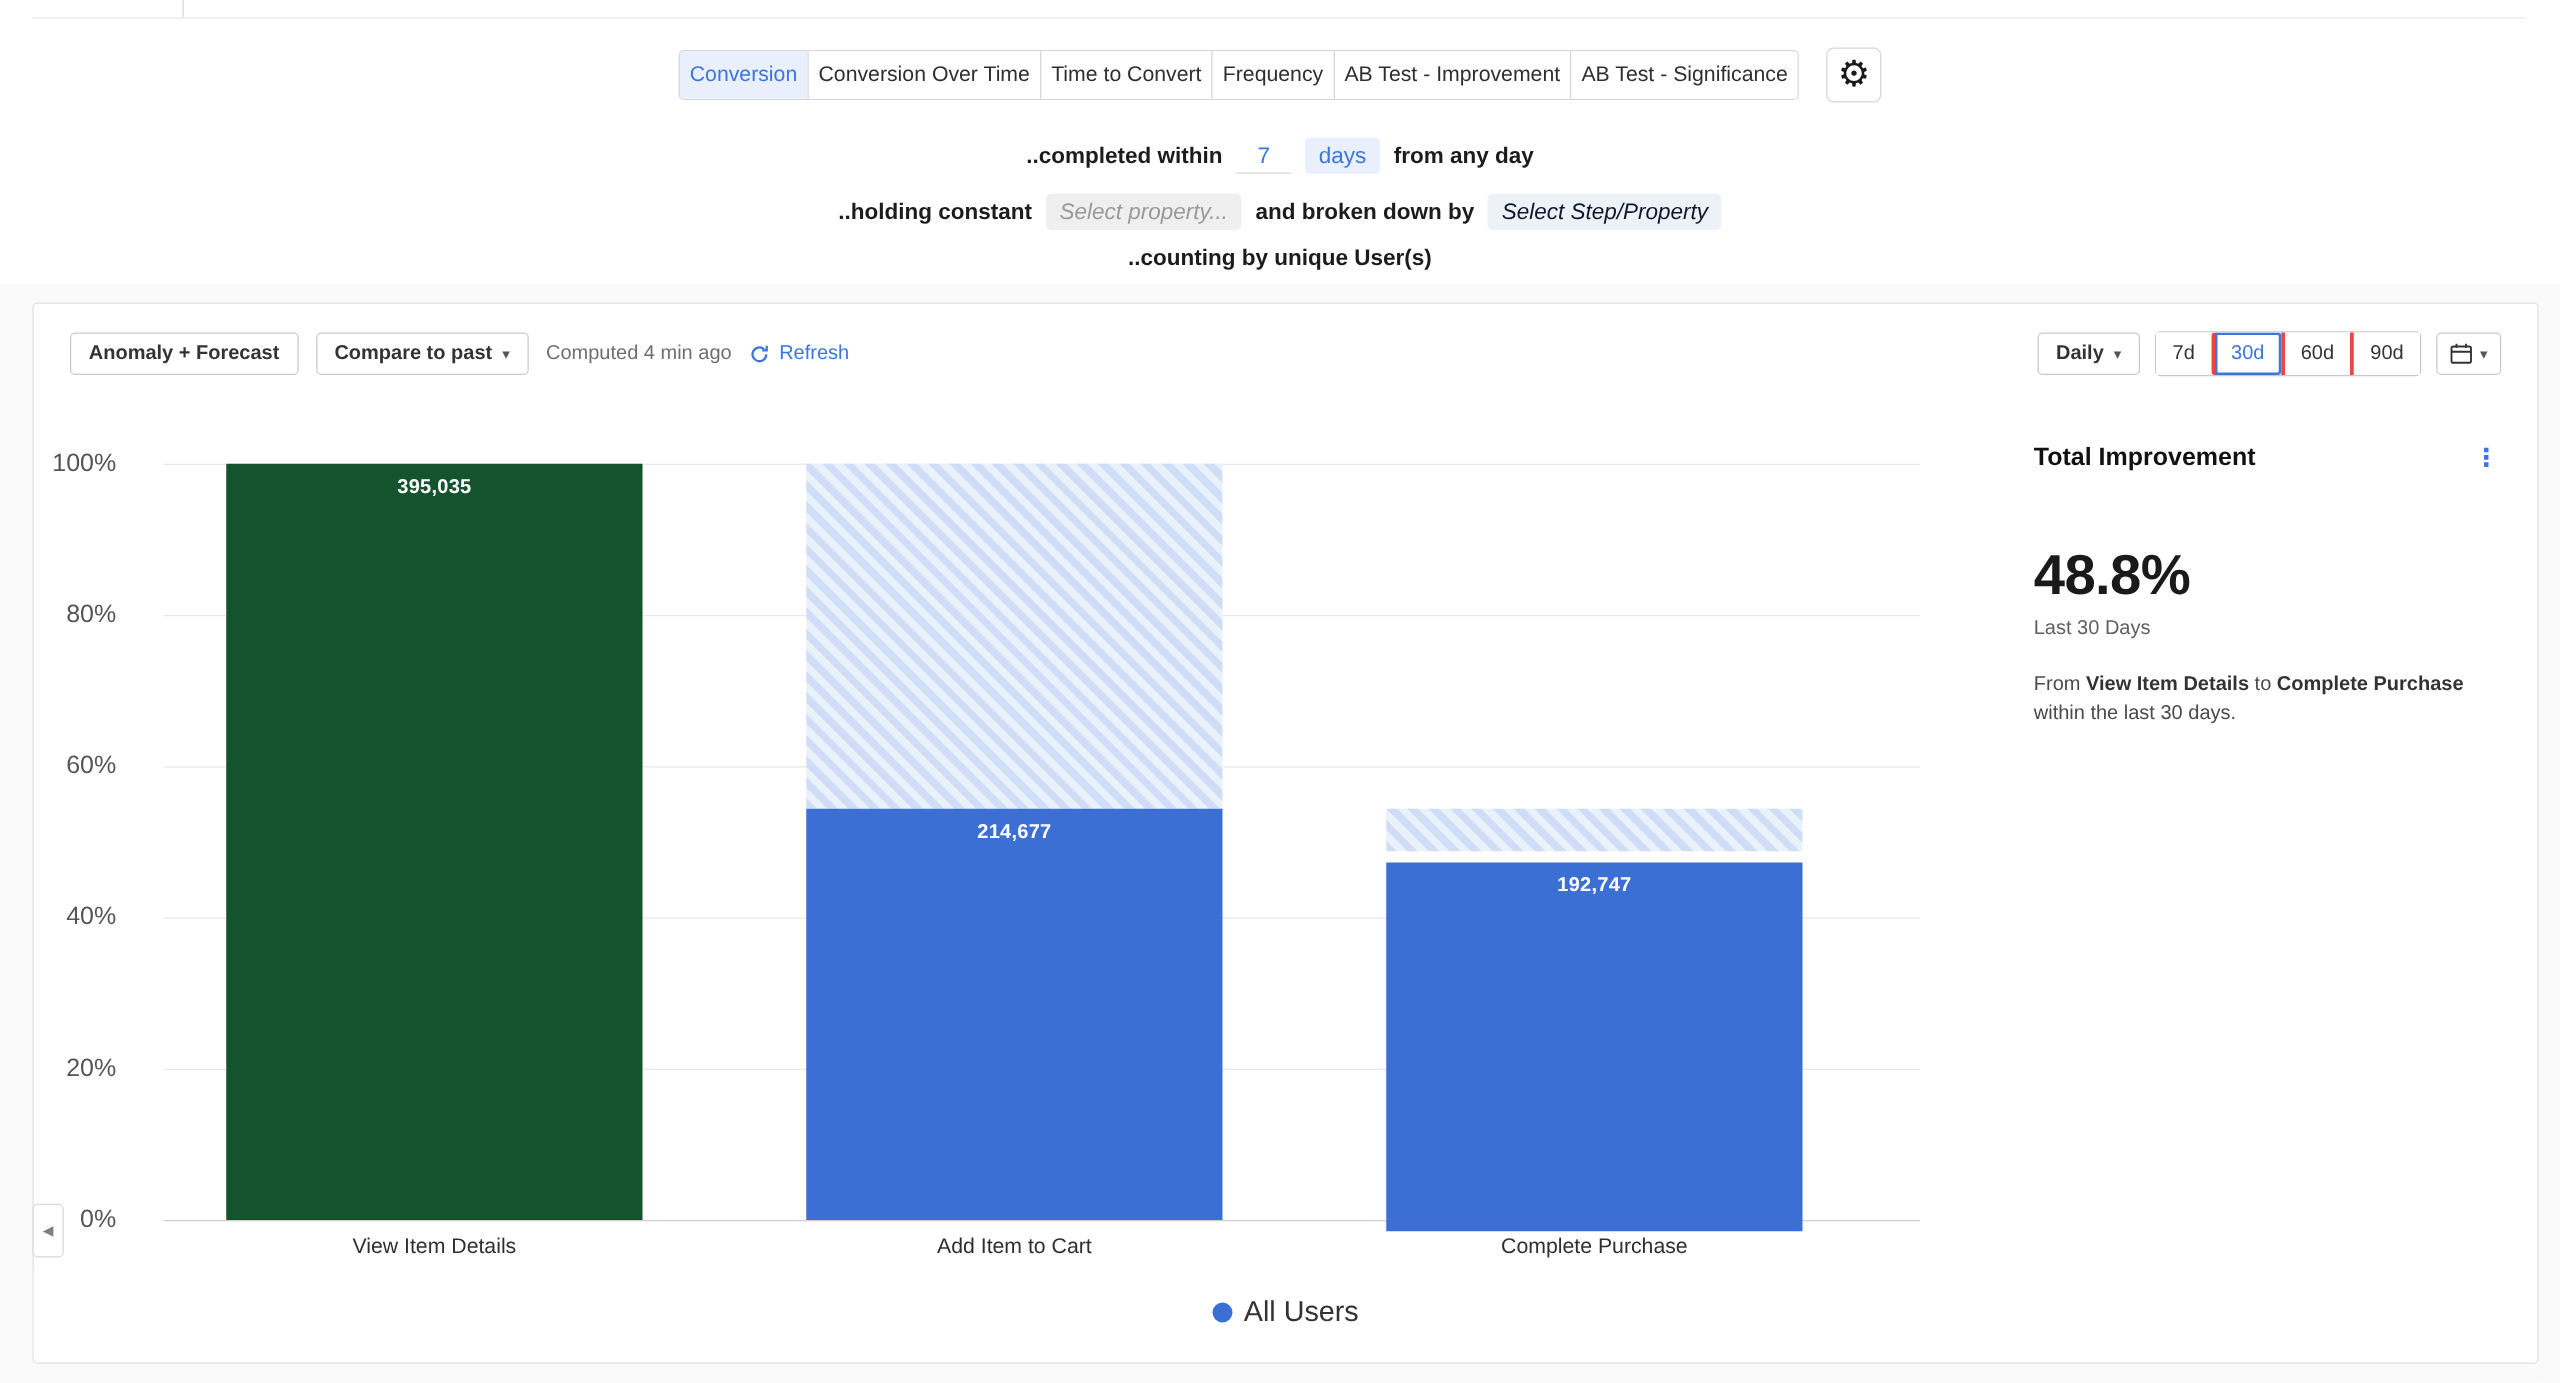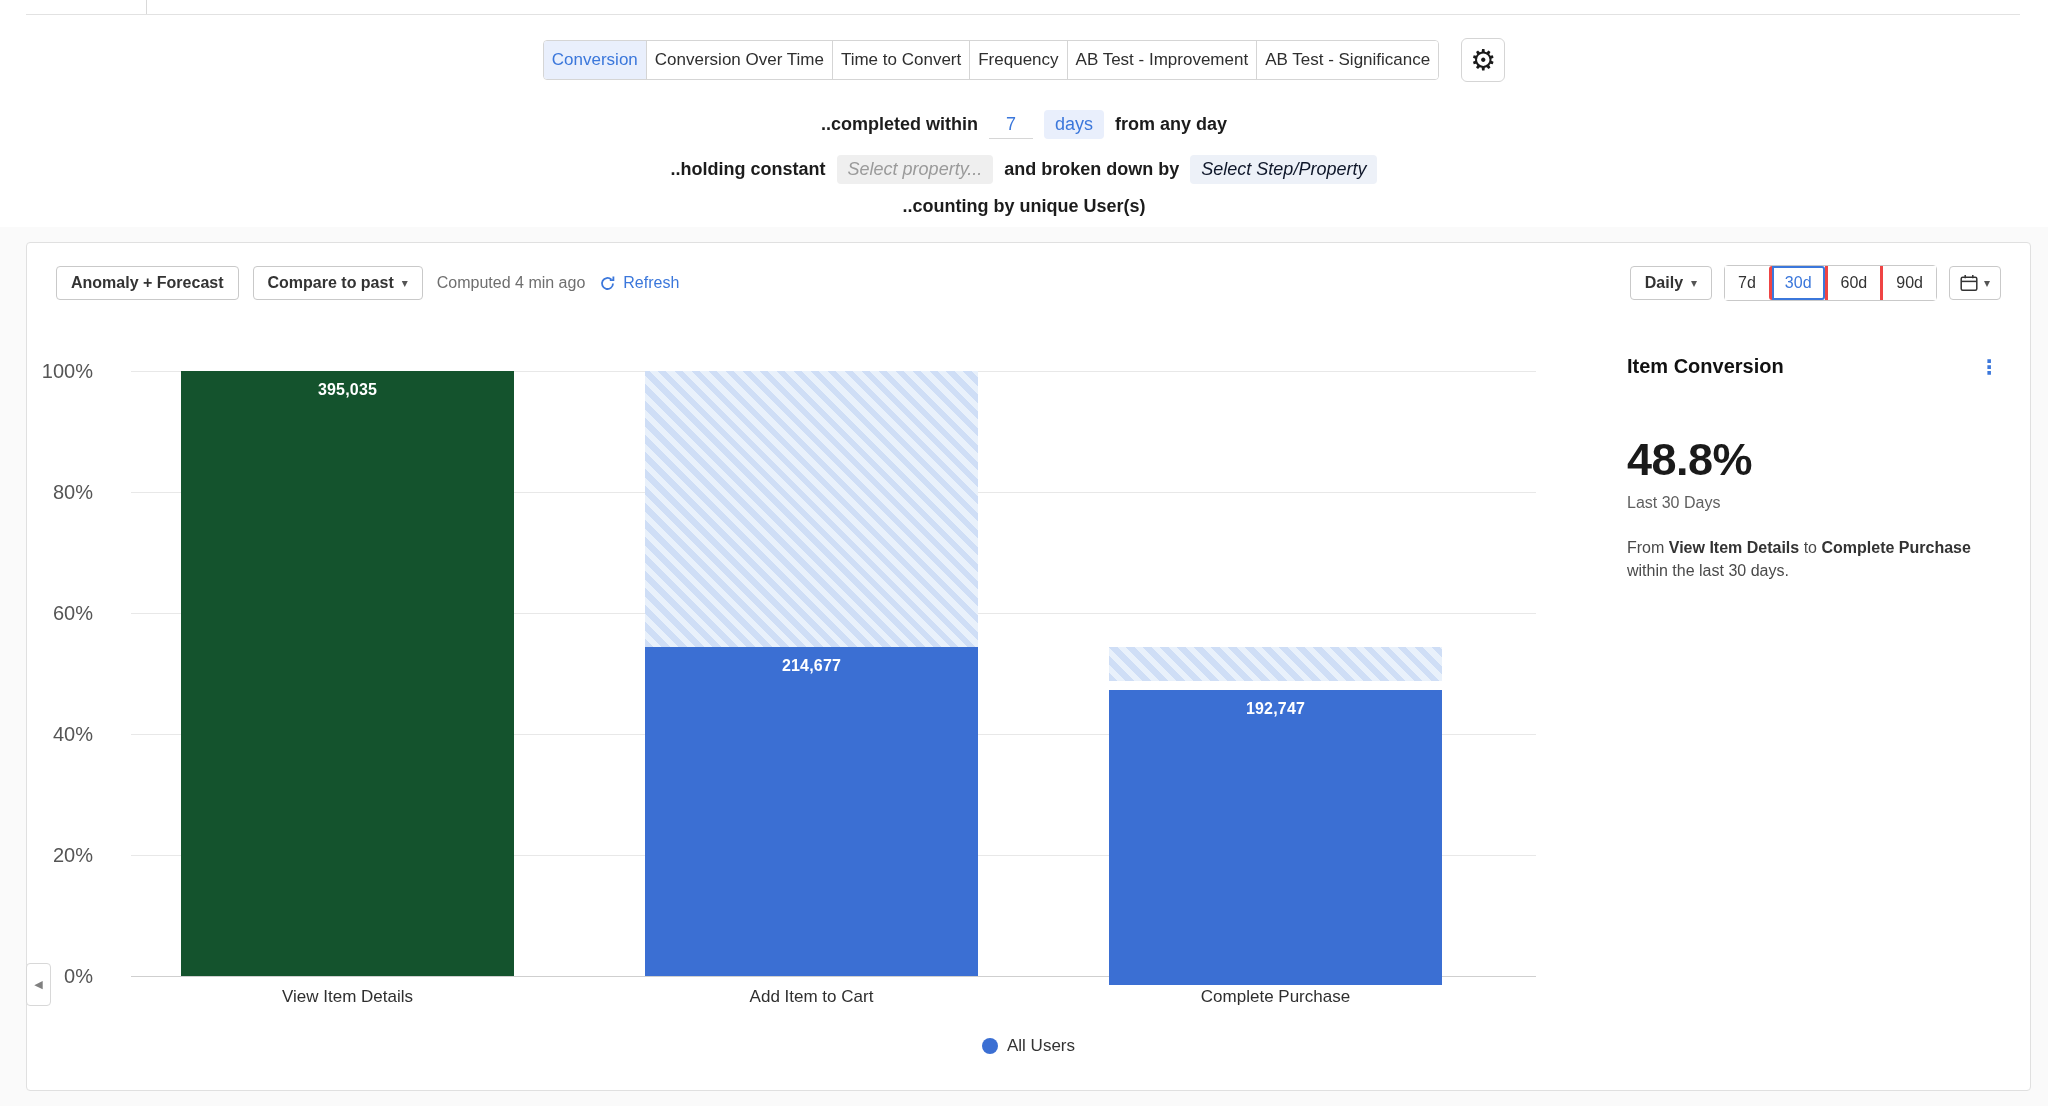"Item Conversion" h3 { text: Item Conversion -> Total Improvement }
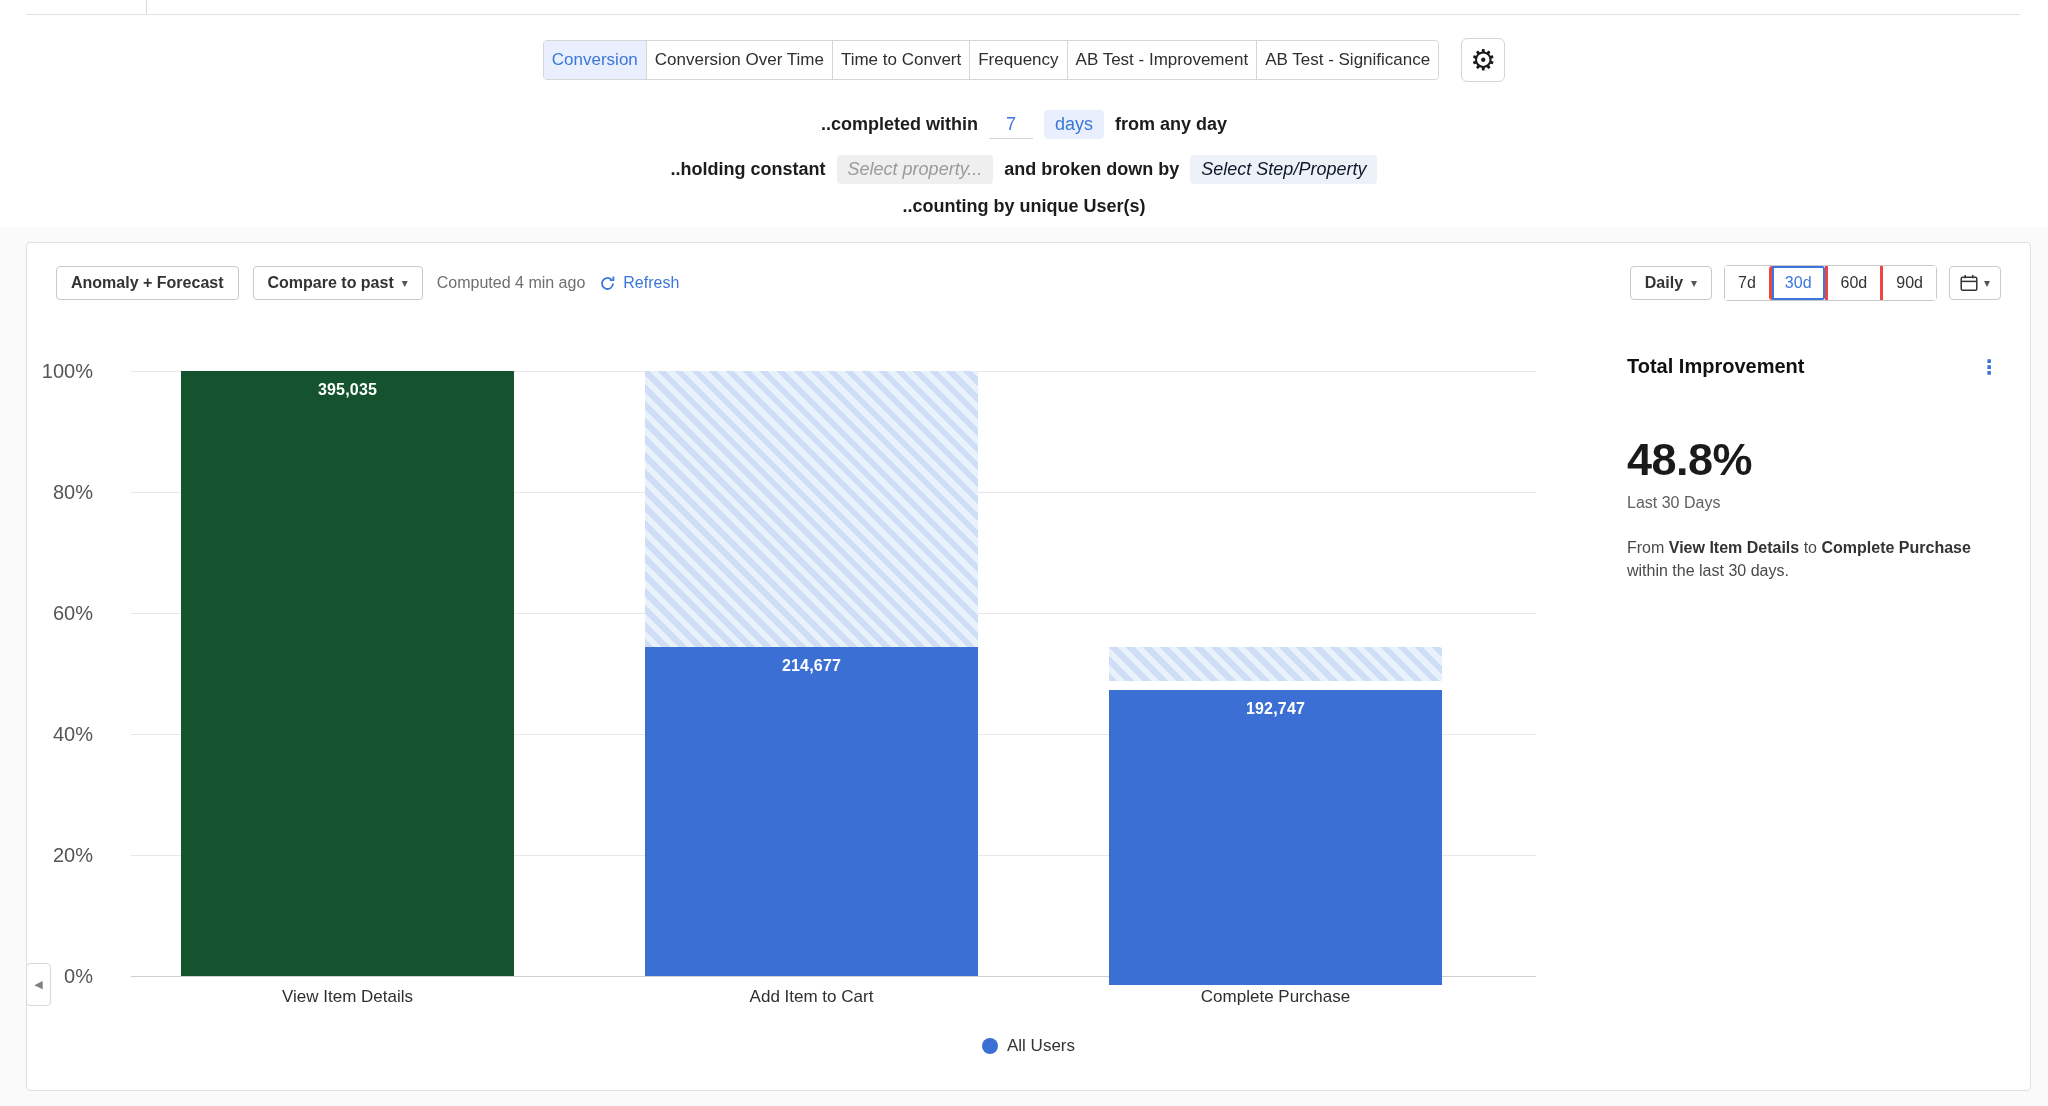"All Users" .legend { font-size: 17px -> 23px }
